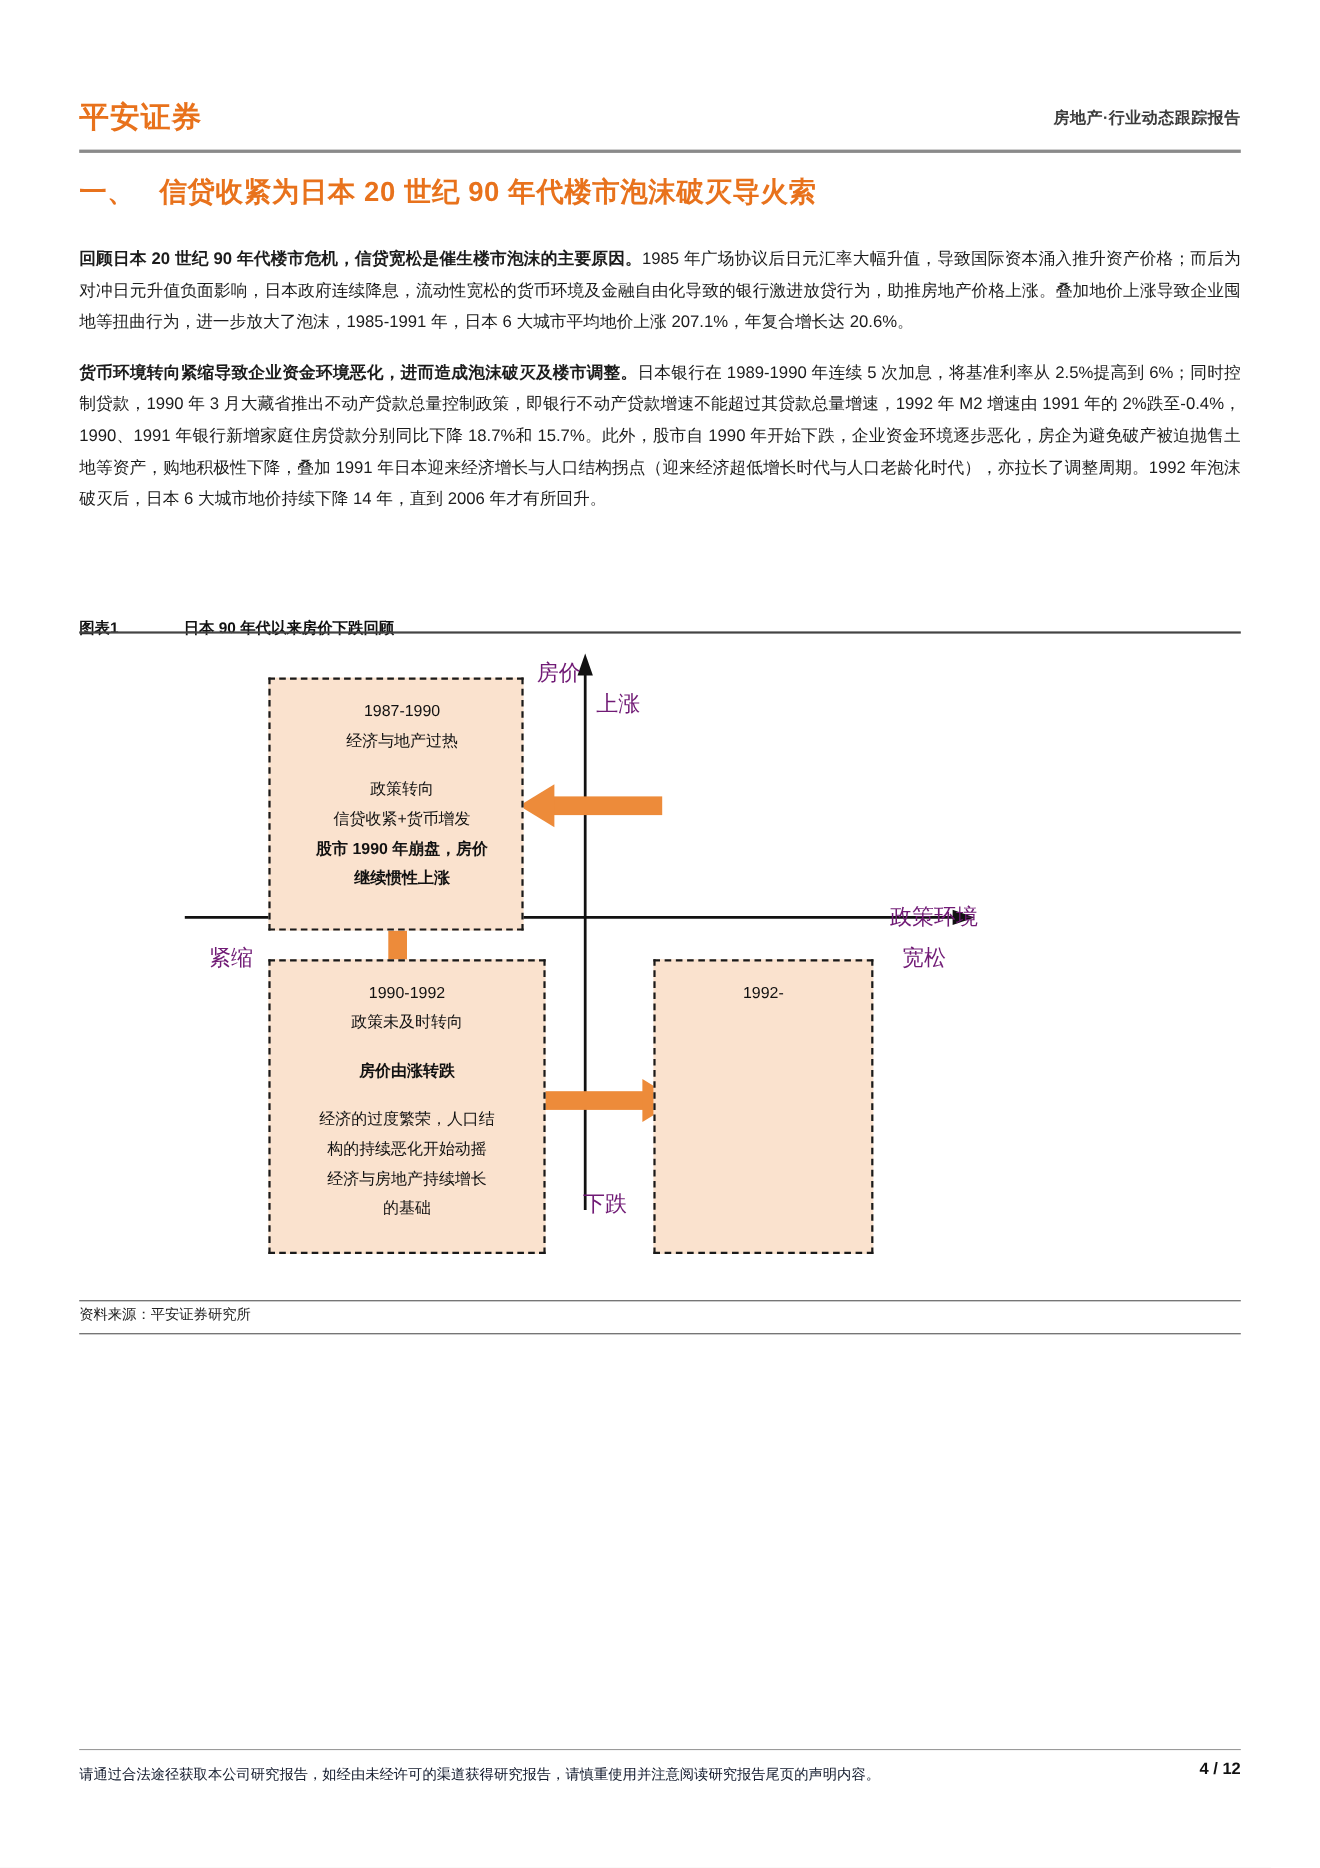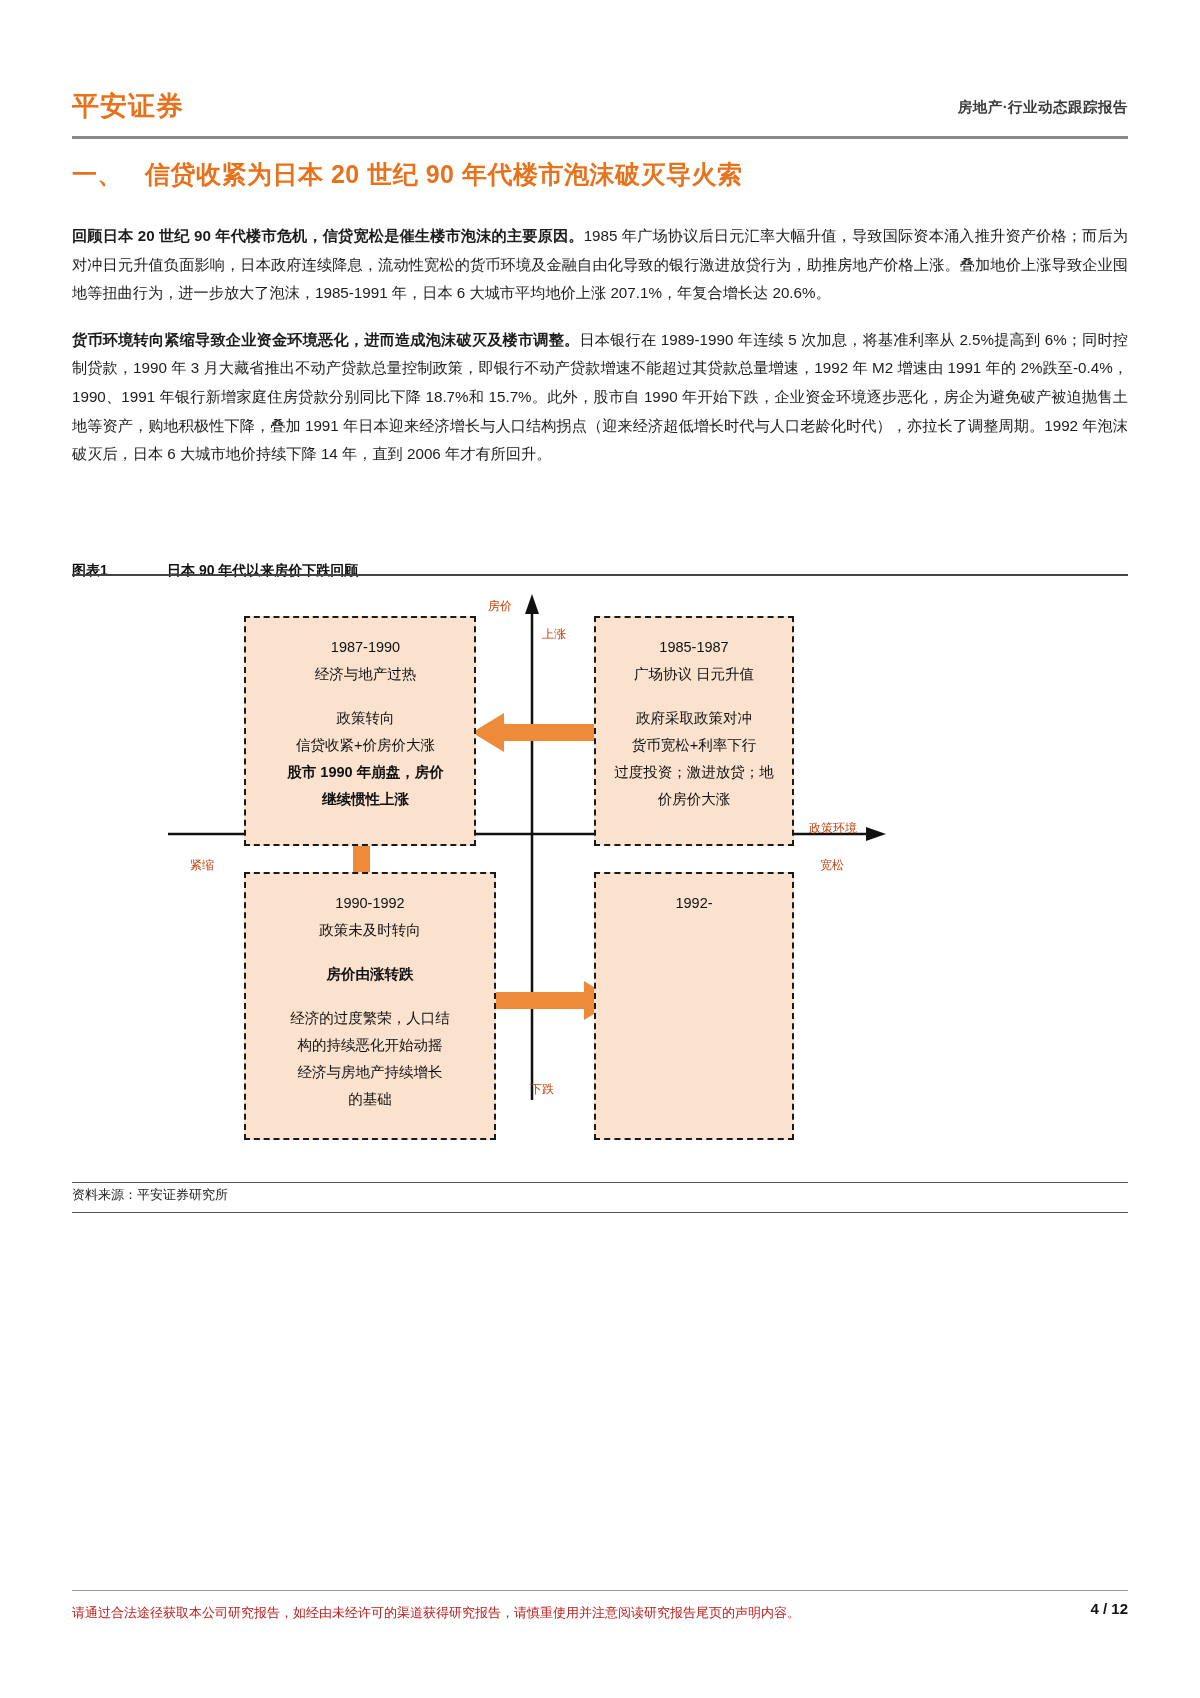"房价" .axis-label { color: #c2410c -> #701a75; font-size: 12px -> 20px }
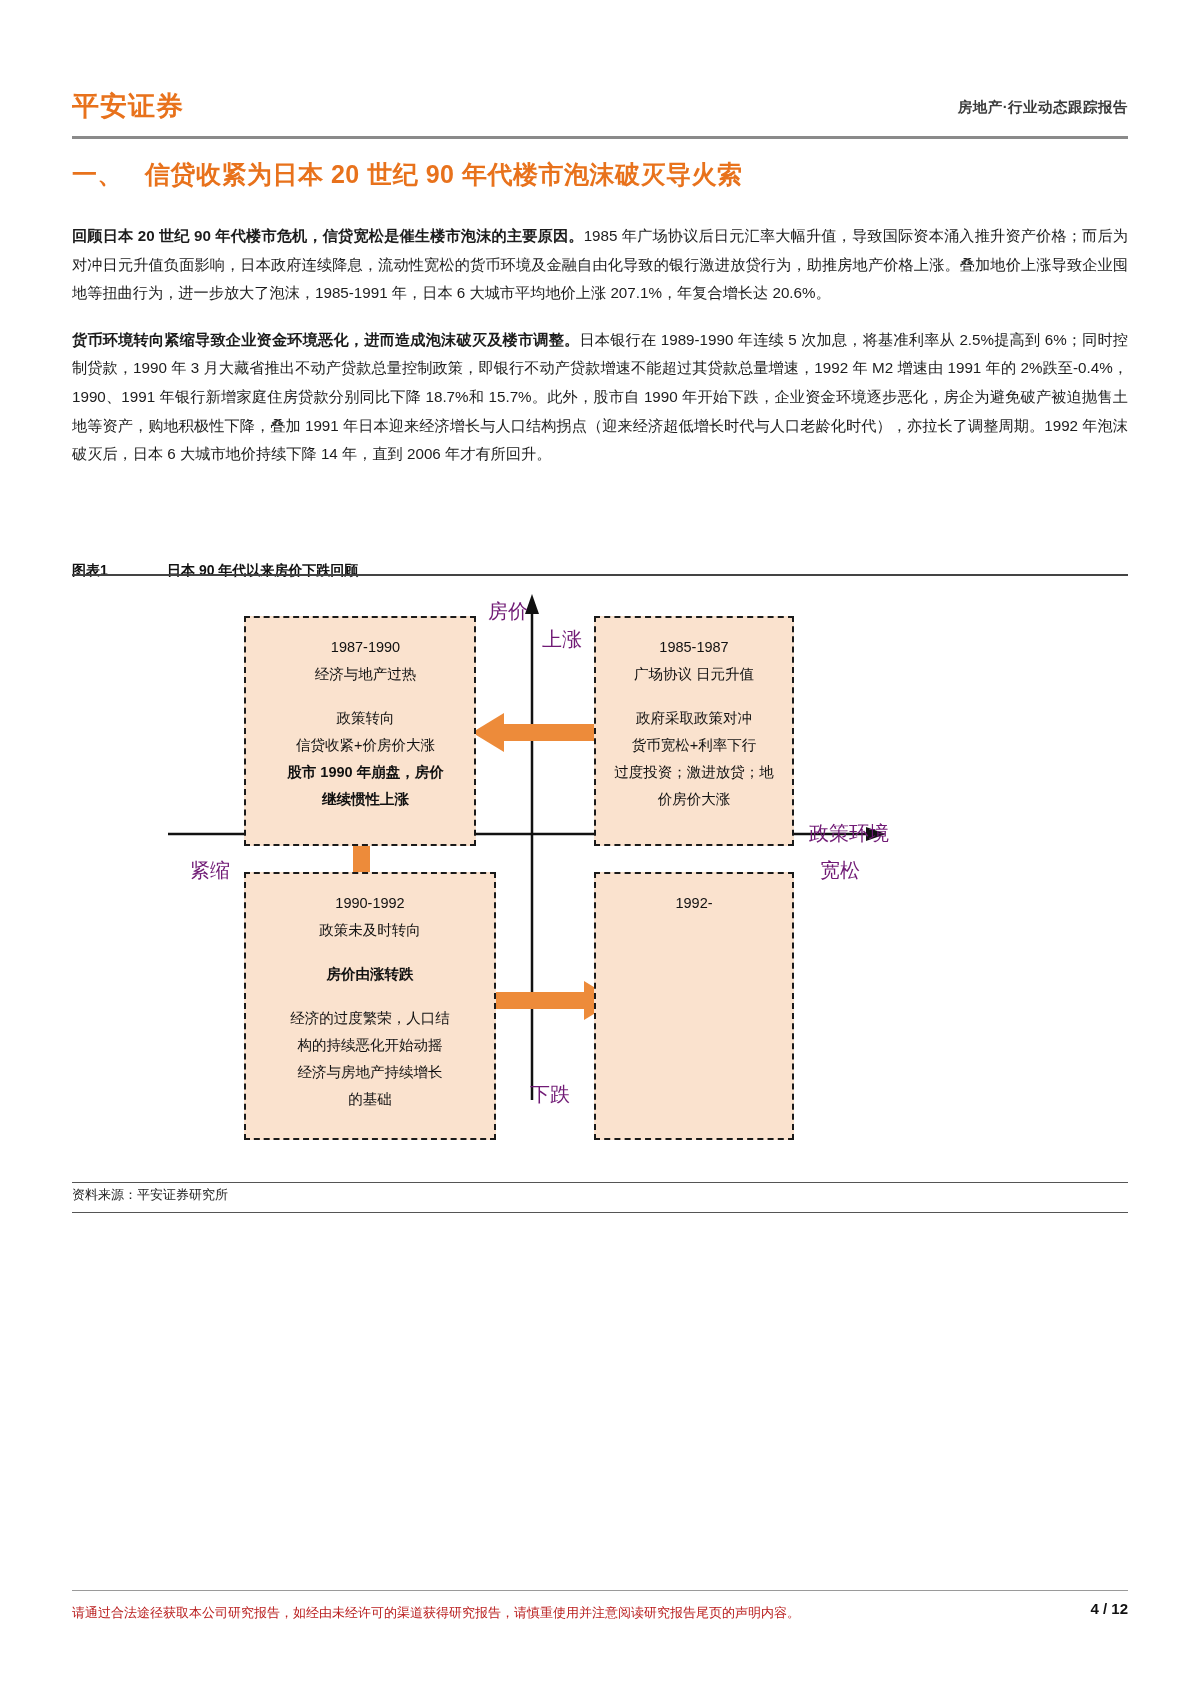"1985-1987" div.quad-box { html: <div> <div>1985-1987</div> <div> <div>广场协议 日元升值</div> <span></span> <div>政府采取政策对冲</div> <div>货币宽松+利率下行</div> <div>过度投资；激进放贷；地</div> <div>价房价大涨</div> </div> </div> -> none }
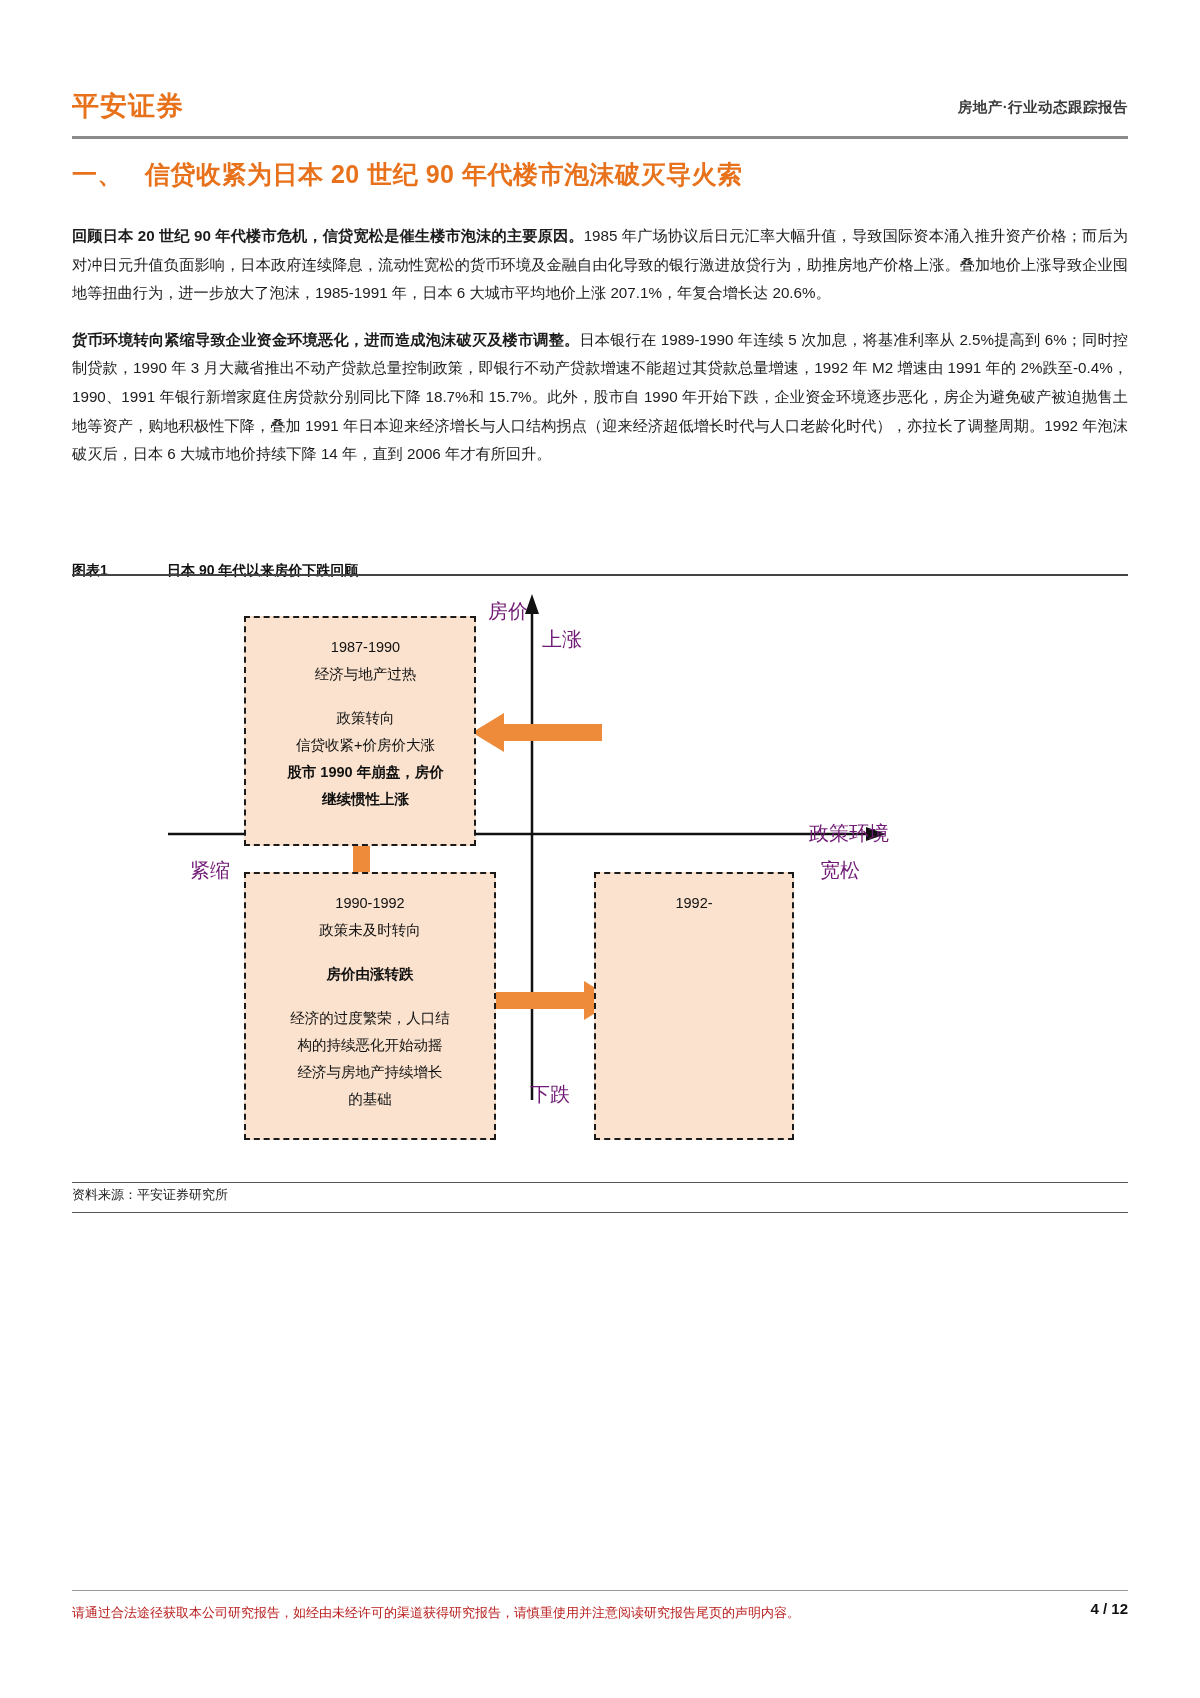"信贷收紧+价房价大涨" div.ln { text: +价房价大涨 -> +货币增发 }
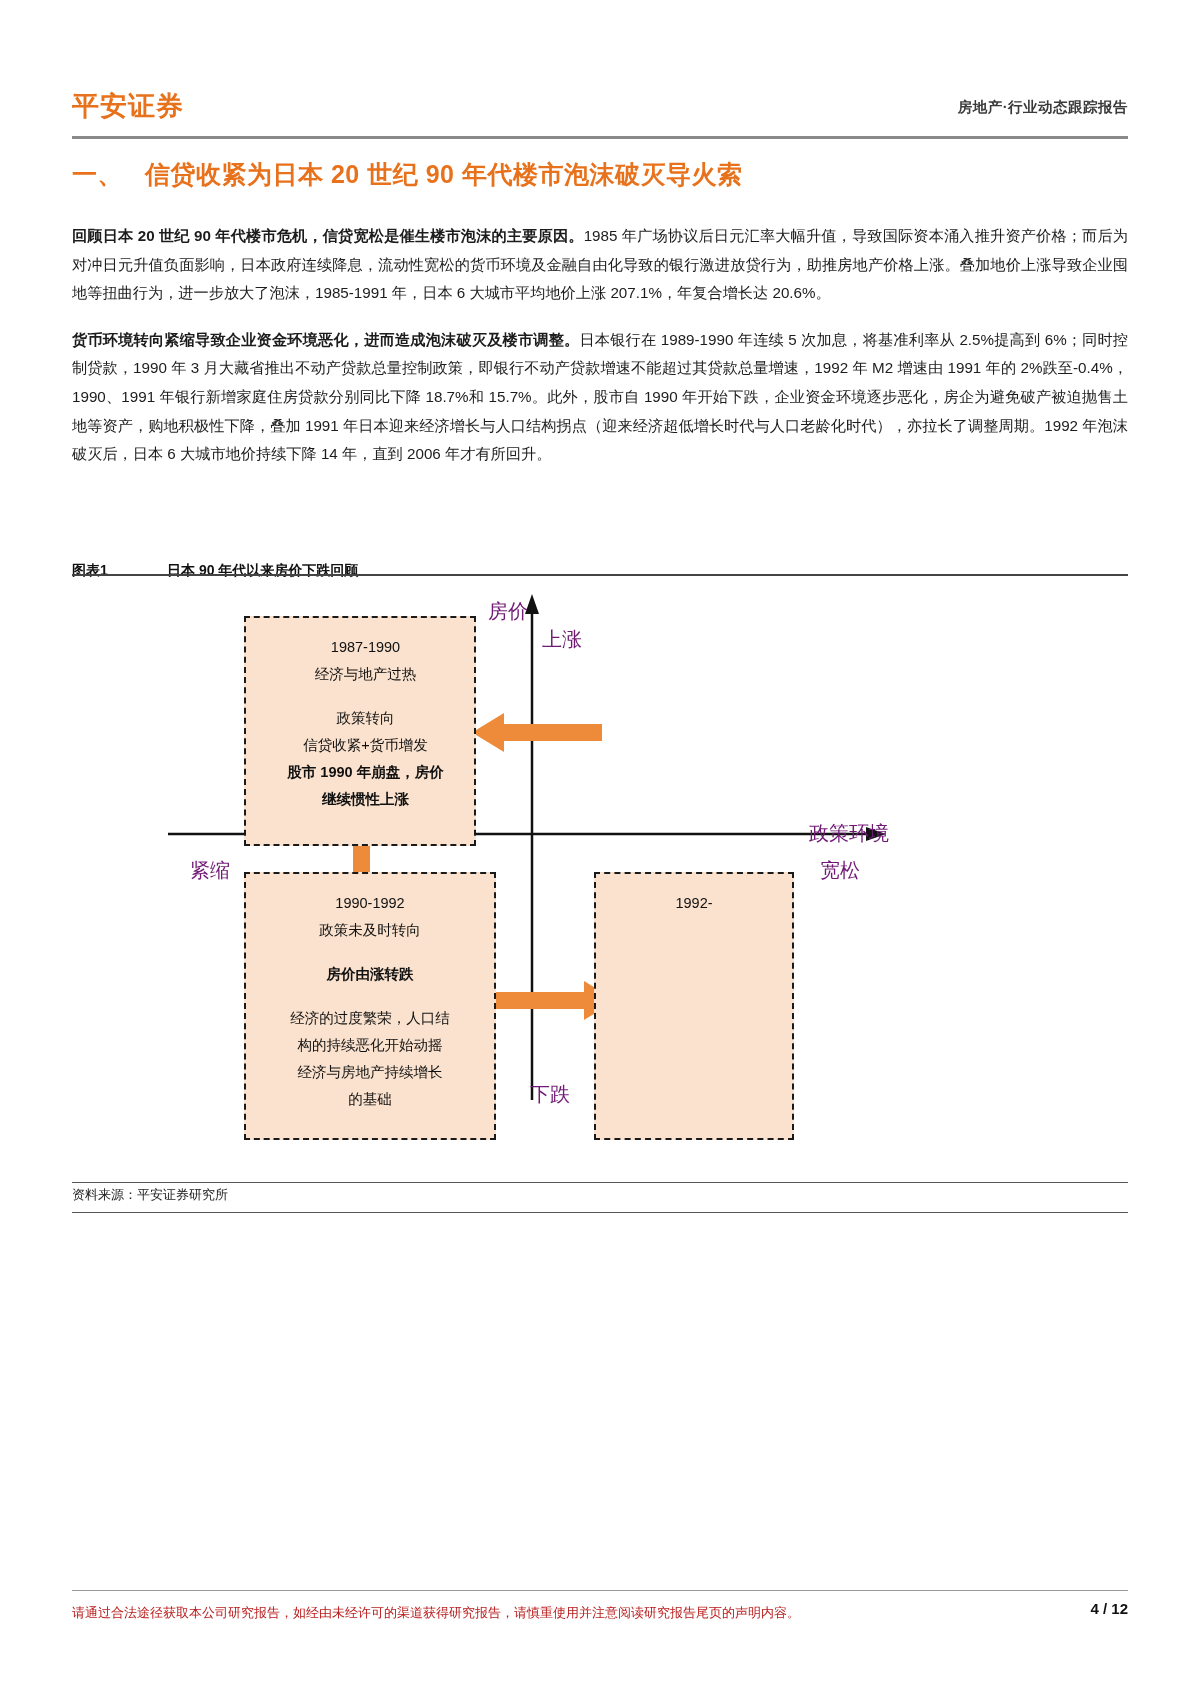"请通过合法途径获取本公司研究报告，如经由未经许可的渠道获得研究报告，请慎重使用并" .footer-text { color: #b91c1c -> #0f172a }
